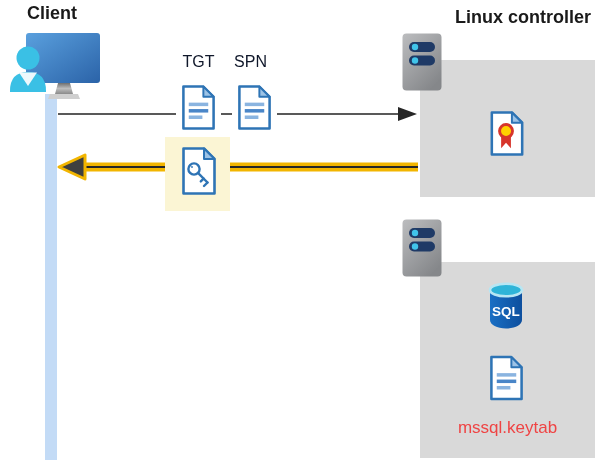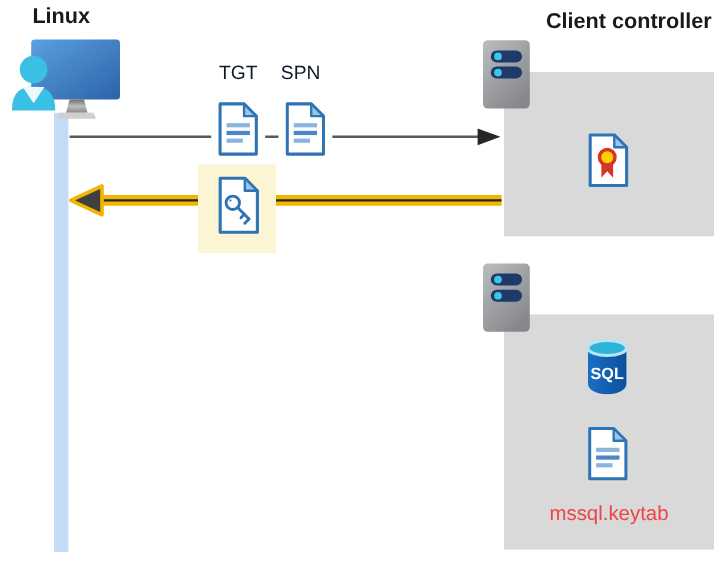"Linux" div.abs { text: Linux -> Client }
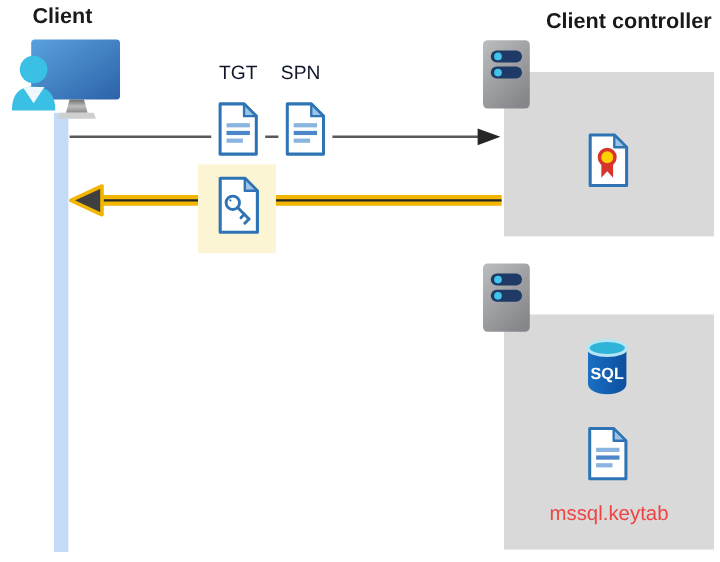"Client controller" div.abs { text: Client -> Linux }
